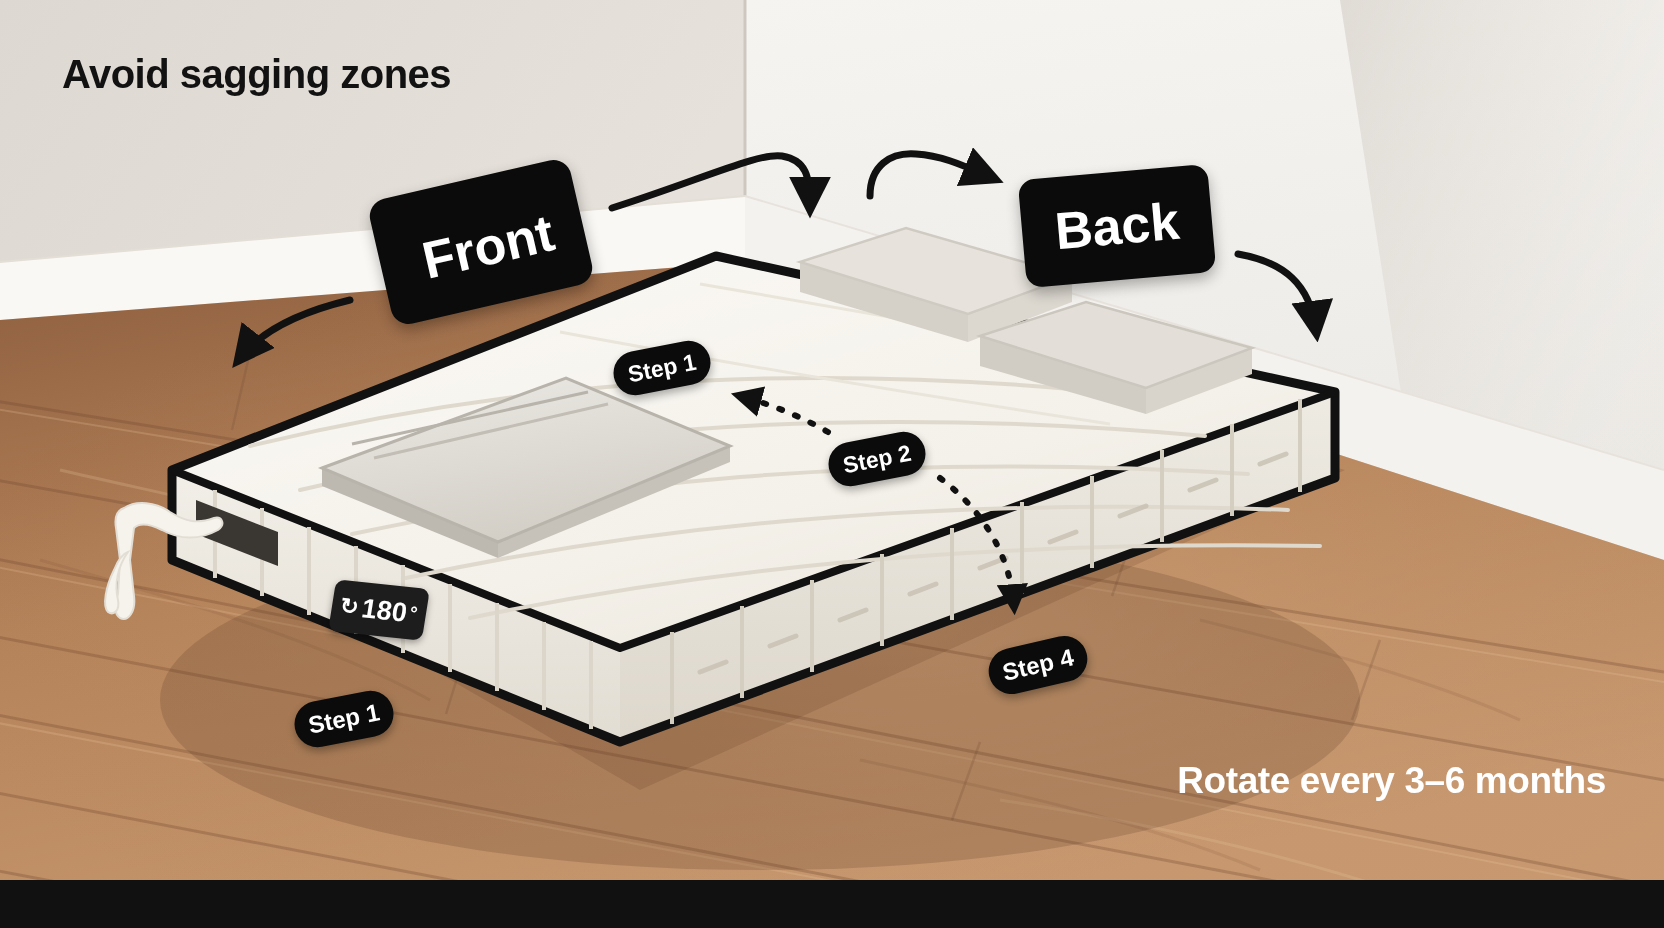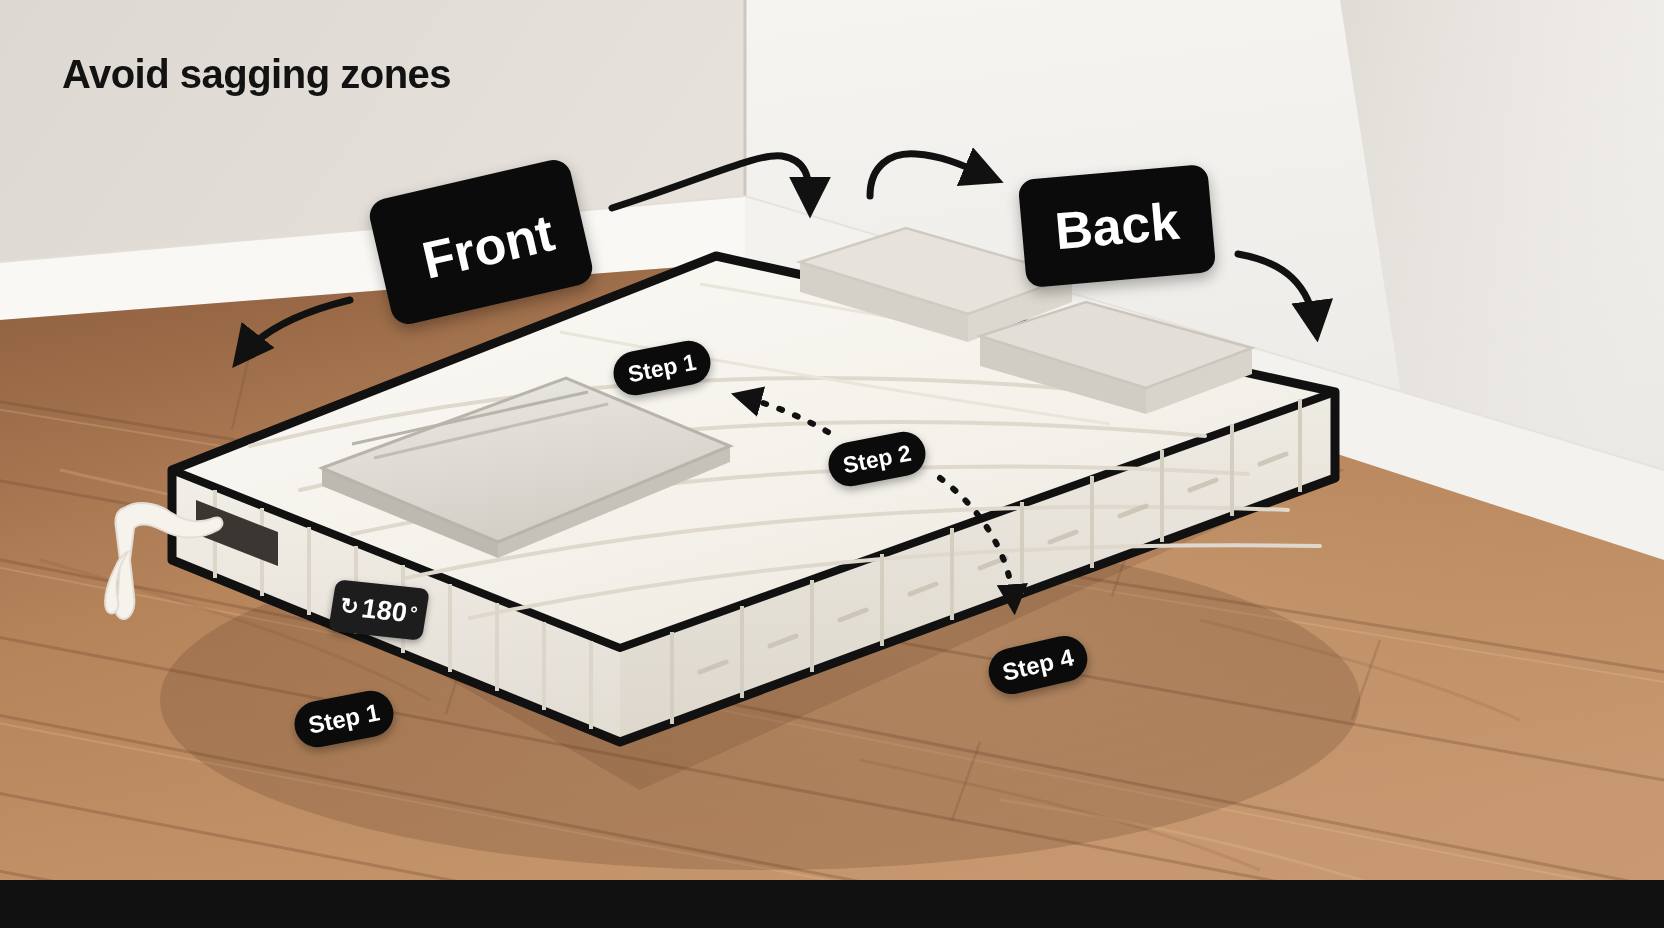"Rotate every 3–6 months" div.footnote { html: none -> <div>Rotate every 3–6 months</div> }
